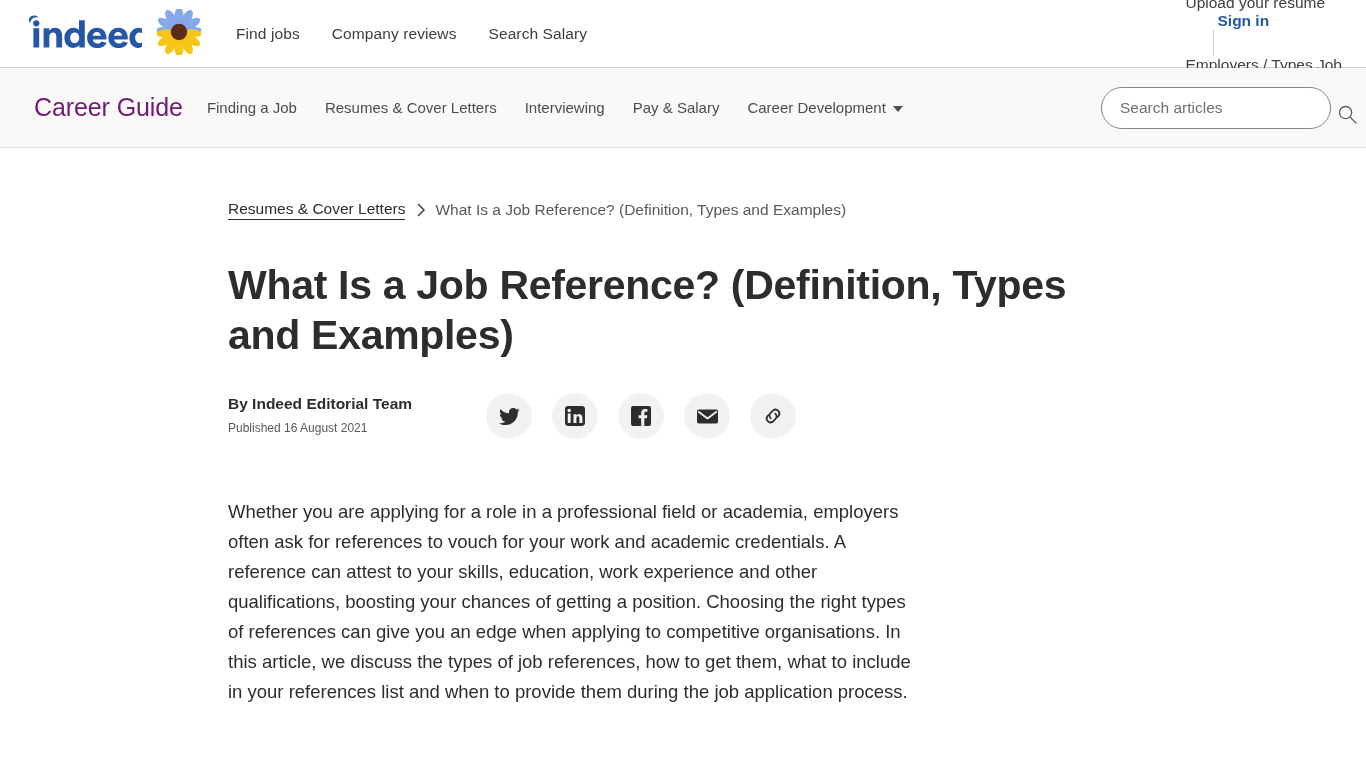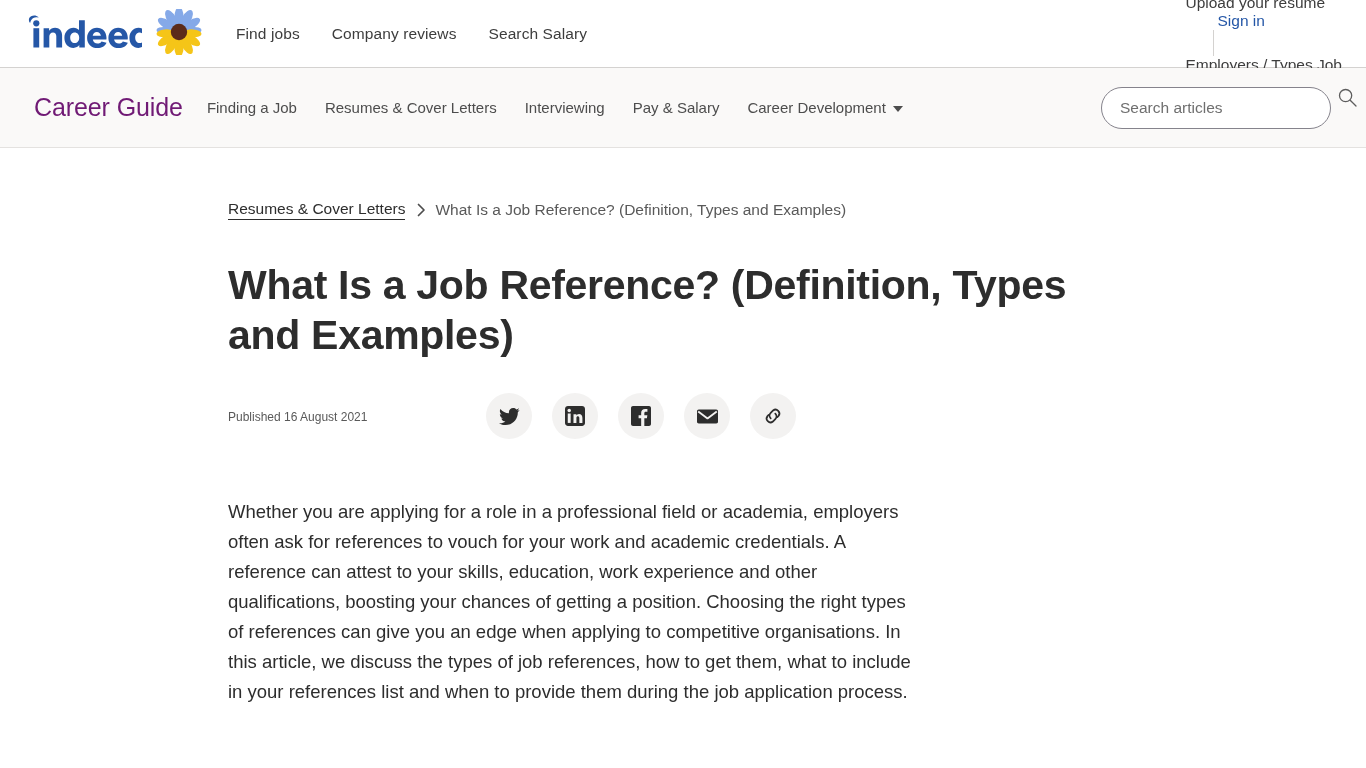"Sign in" .signin-link { font-weight: normal -> bold }
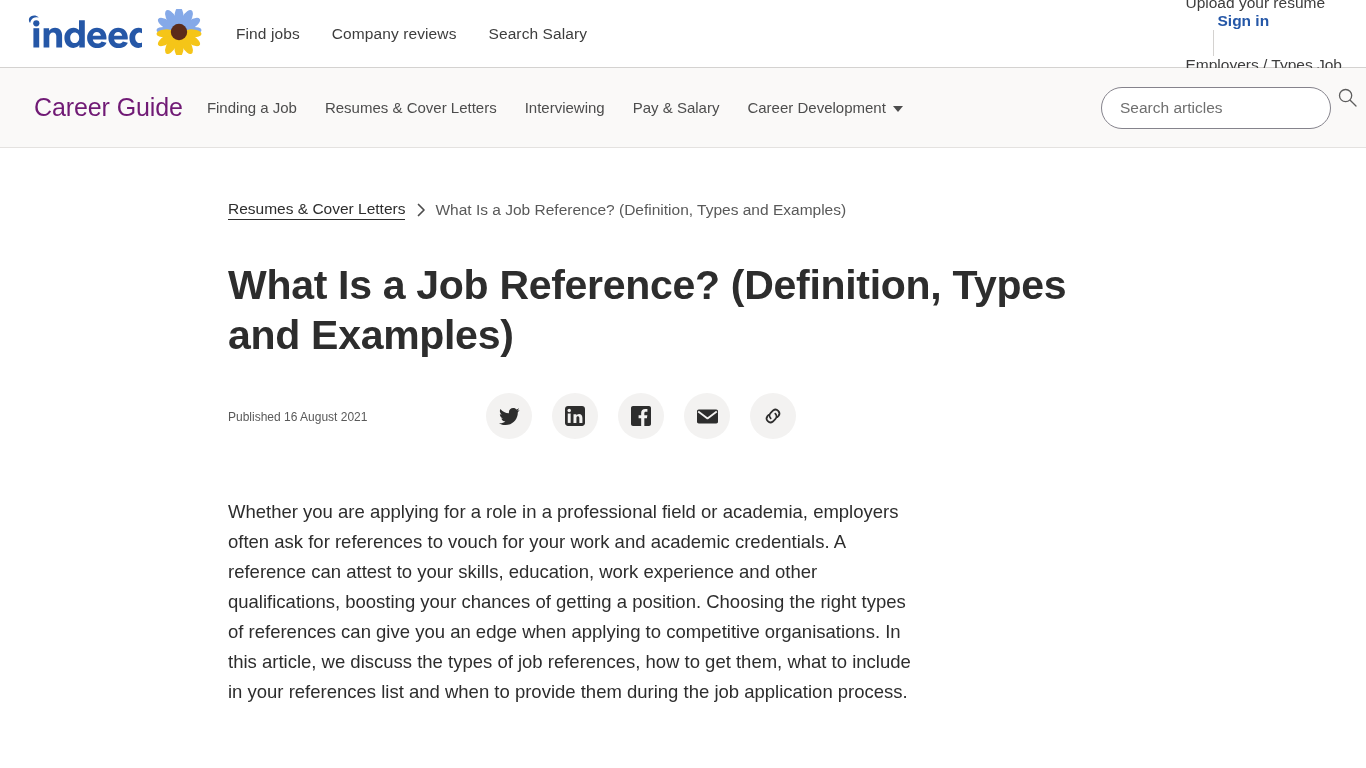"Search articles" .cg-search-wrap { align-items: flex-start -> flex-end }
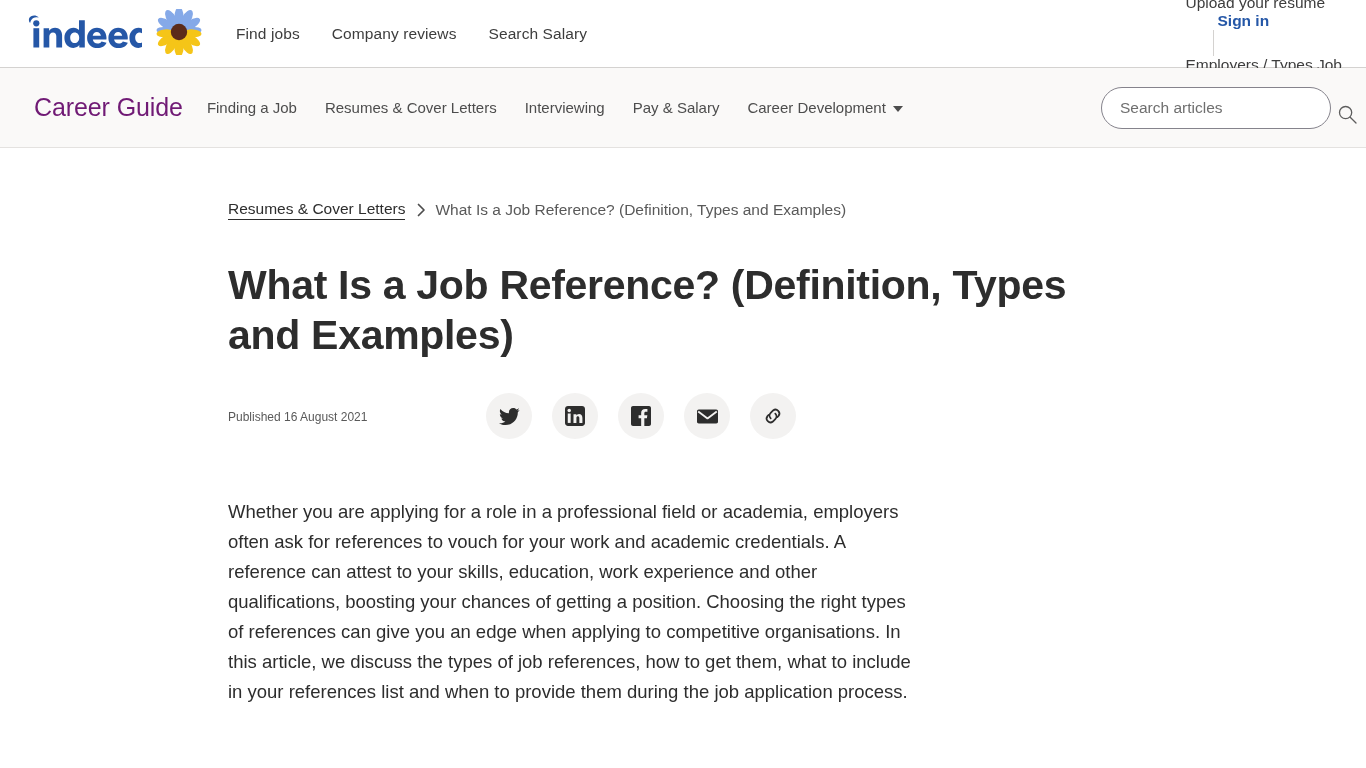"By Indeed Editorial Team" div.byline-author { html: none -> <div>By Indeed Editorial Team</div> }
